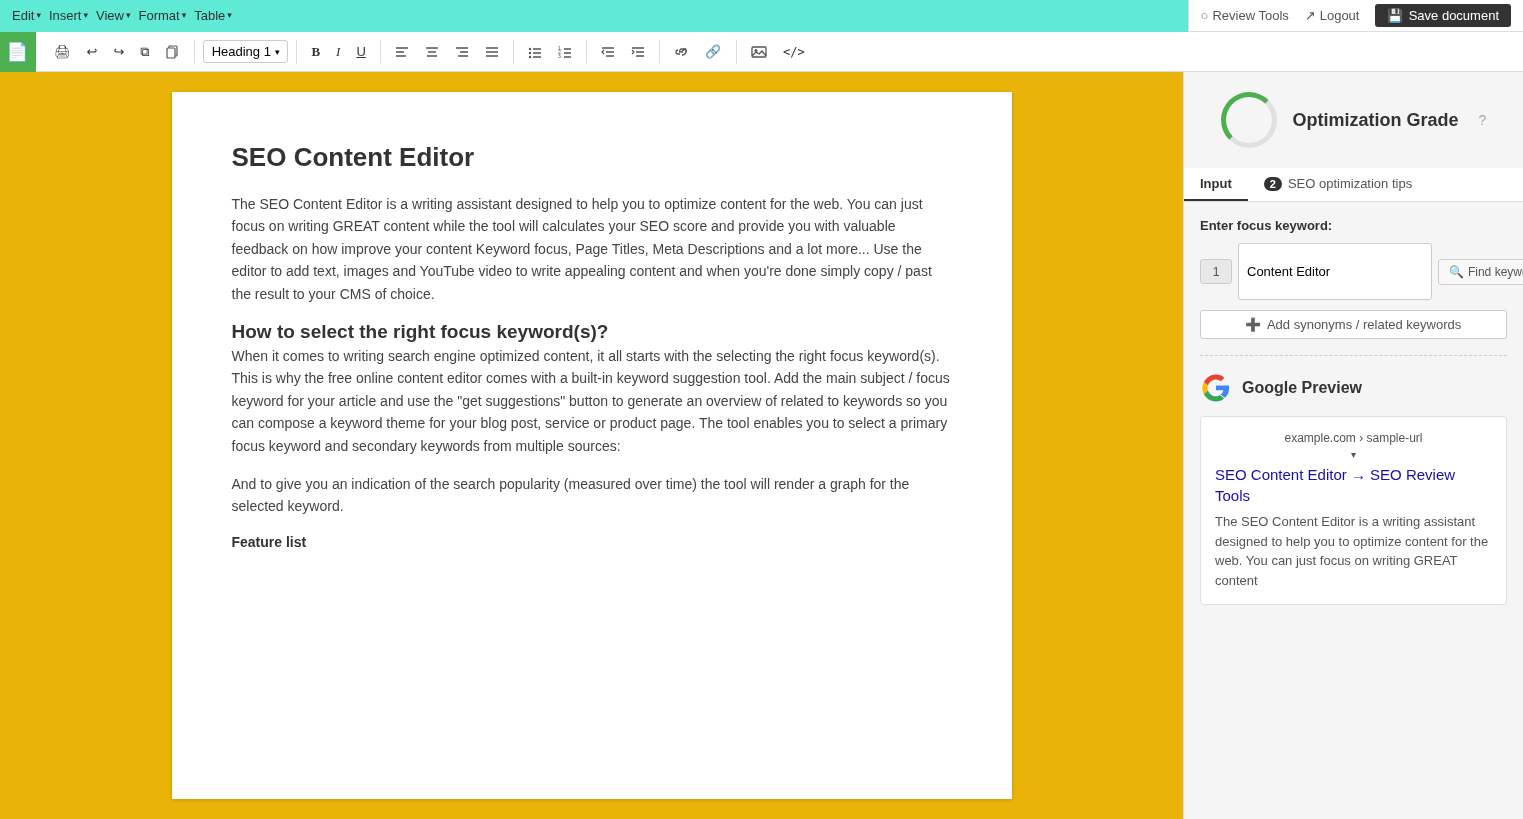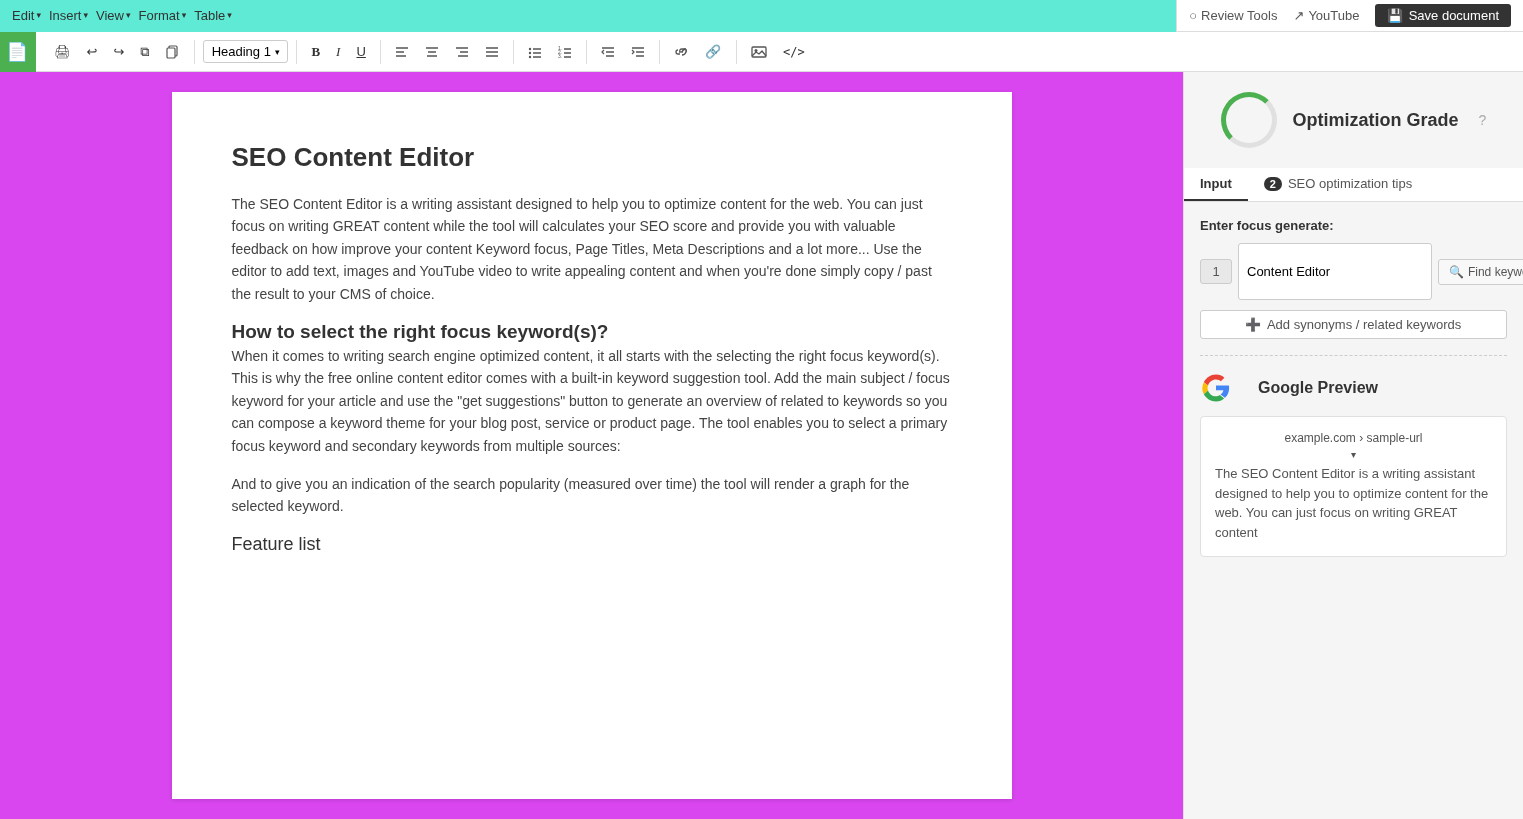"YouTube" span { text: YouTube -> Logout }
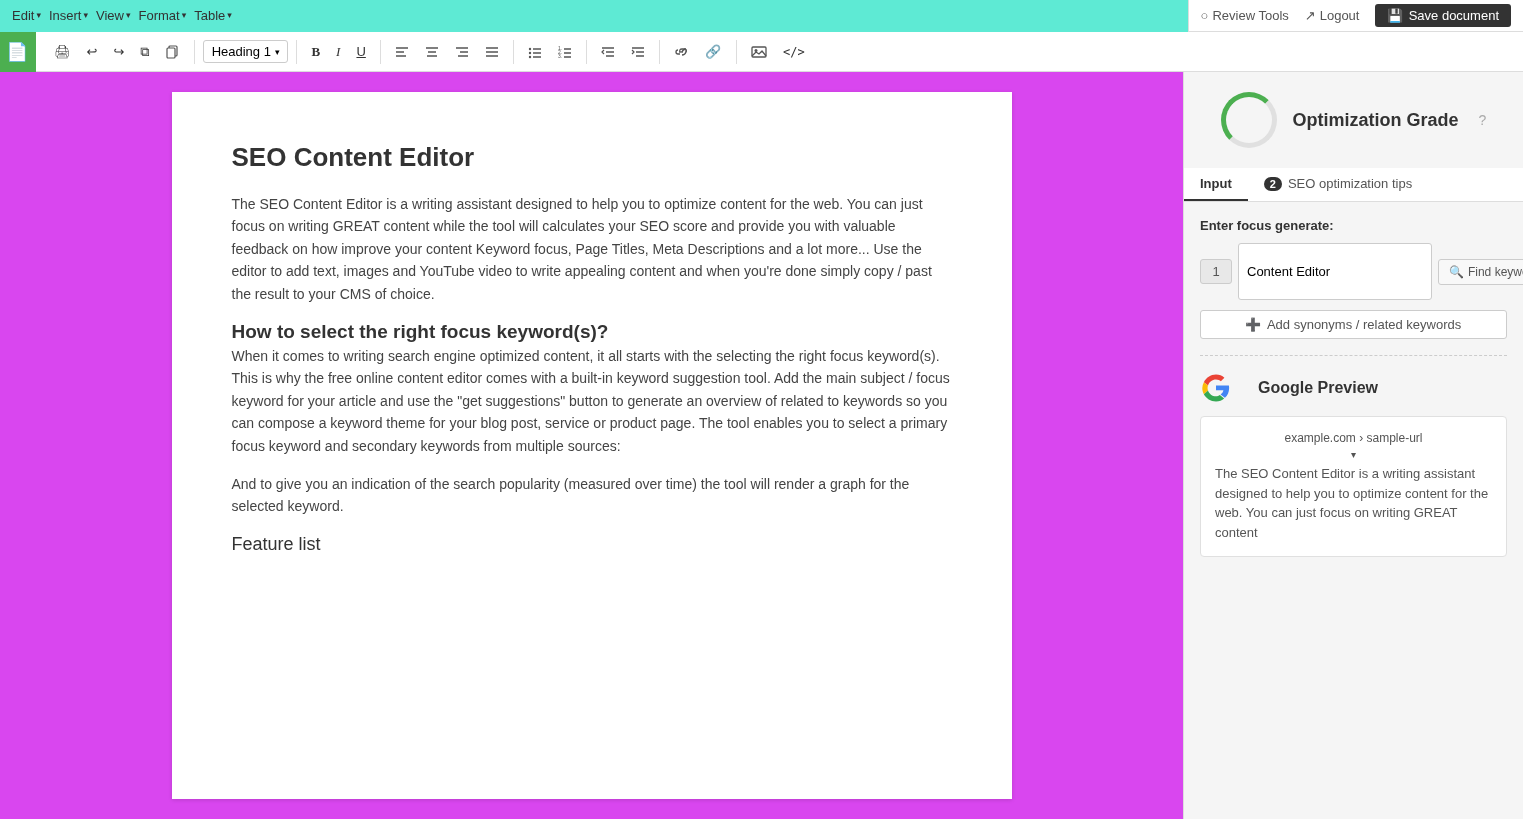"SEO Content Editor" #editor-area { background: #d946ef -> #eab308 }
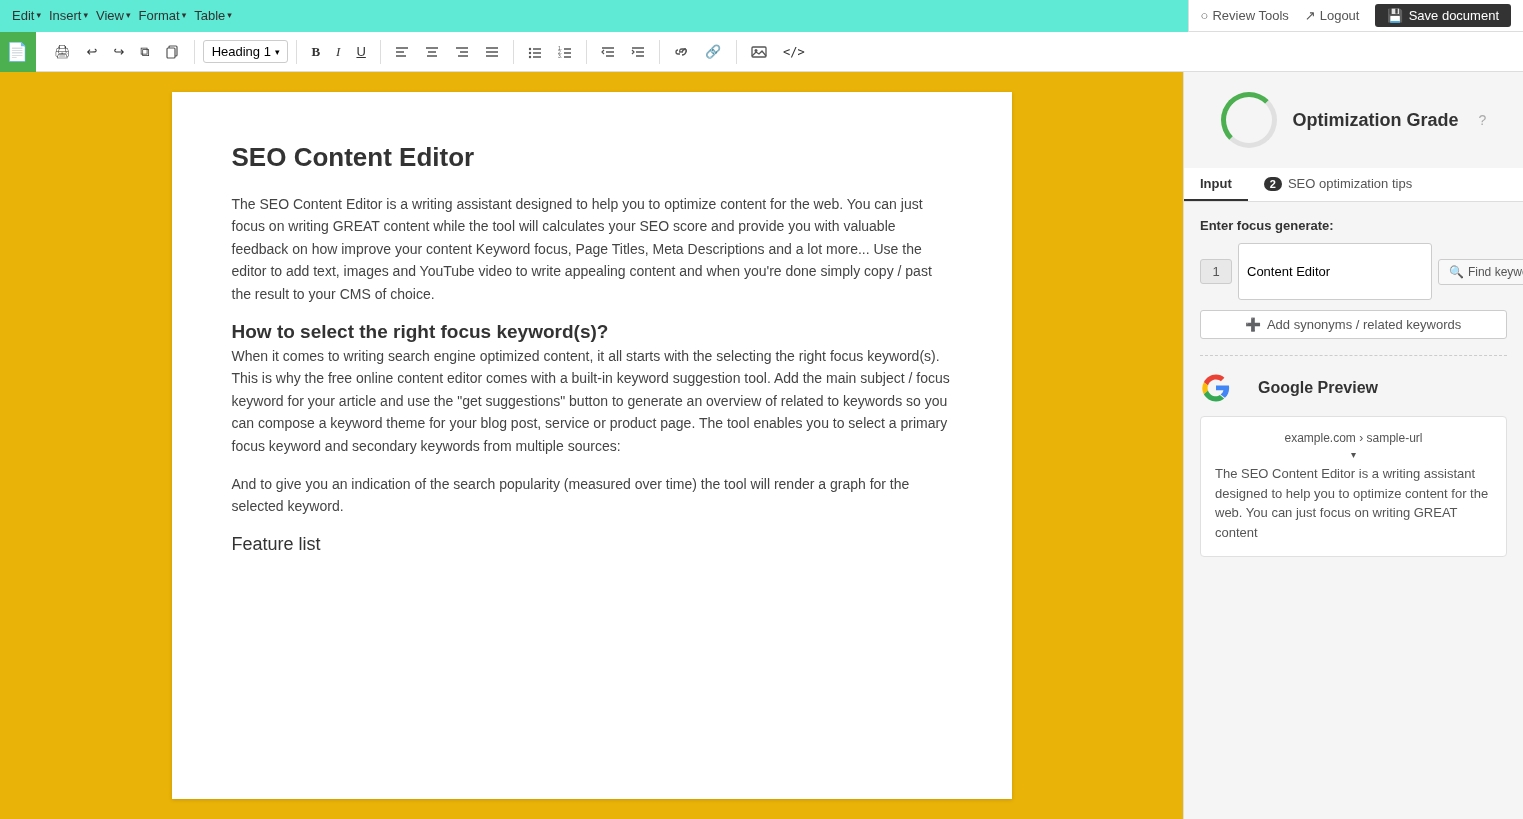"Enter focus generate:" div.panel-label { text: generate -> keyword }
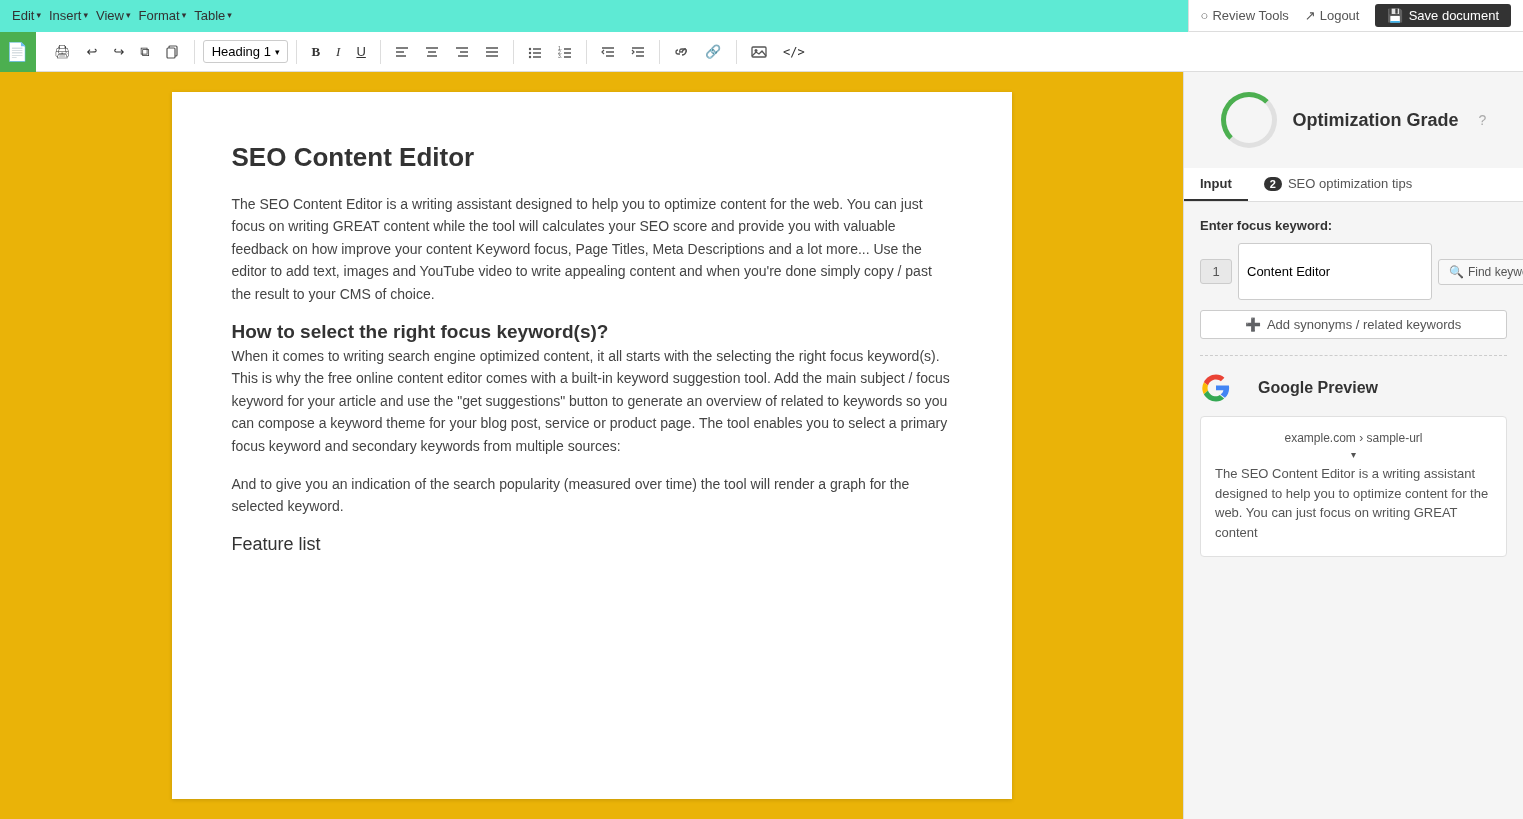"Google Preview" .google-preview-header { gap: 26px -> 10px }
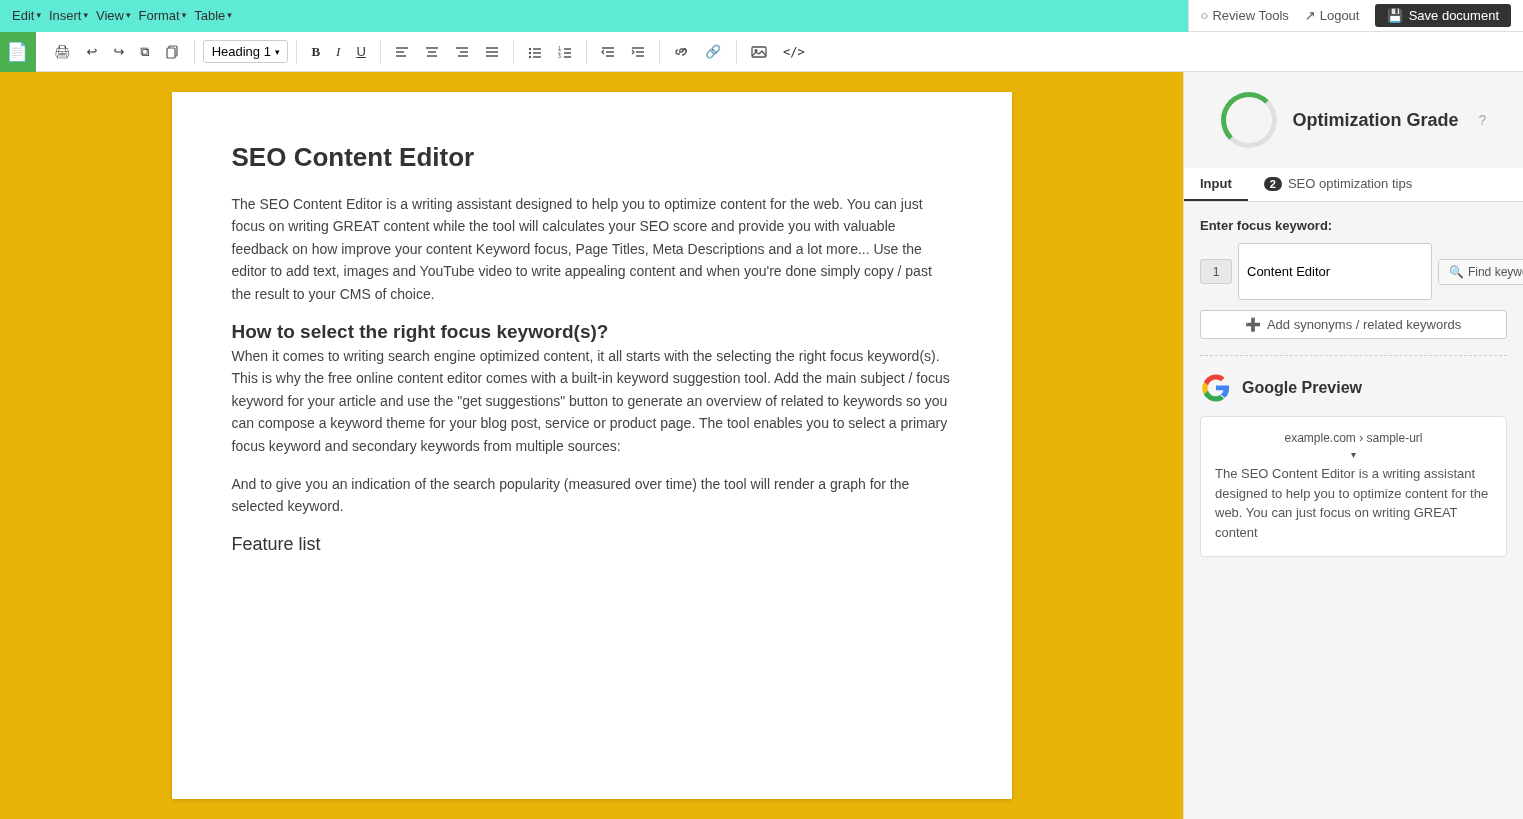"SEO Content Editor → SEO" a.gp-link { html: none -> <a>SEO Content Editor → SEO Review Tools</a> }
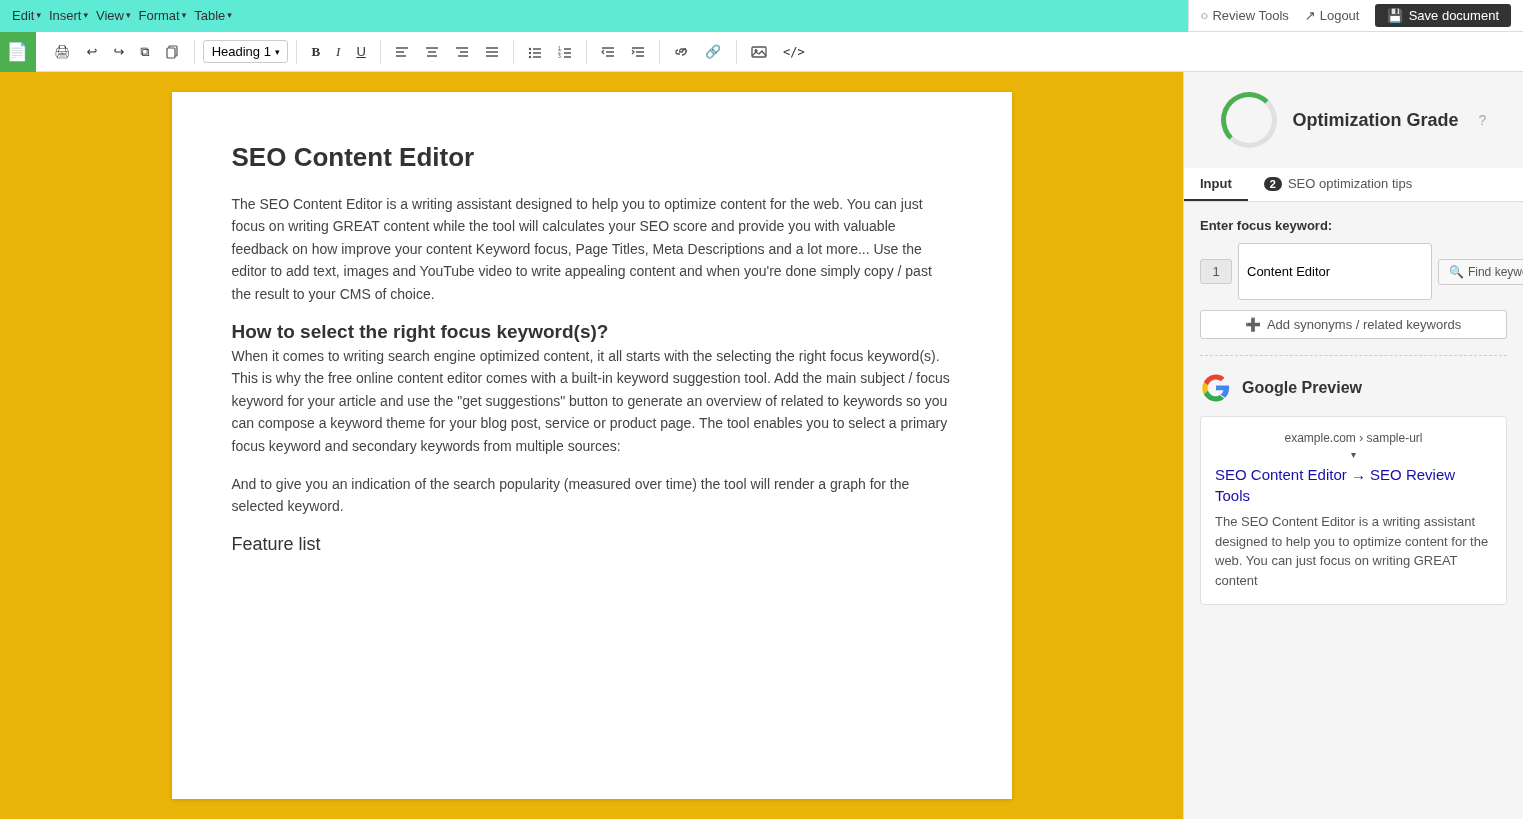"Feature list" #document h3 { font-size: 18px -> 14px; font-weight: 400 -> 700 }
